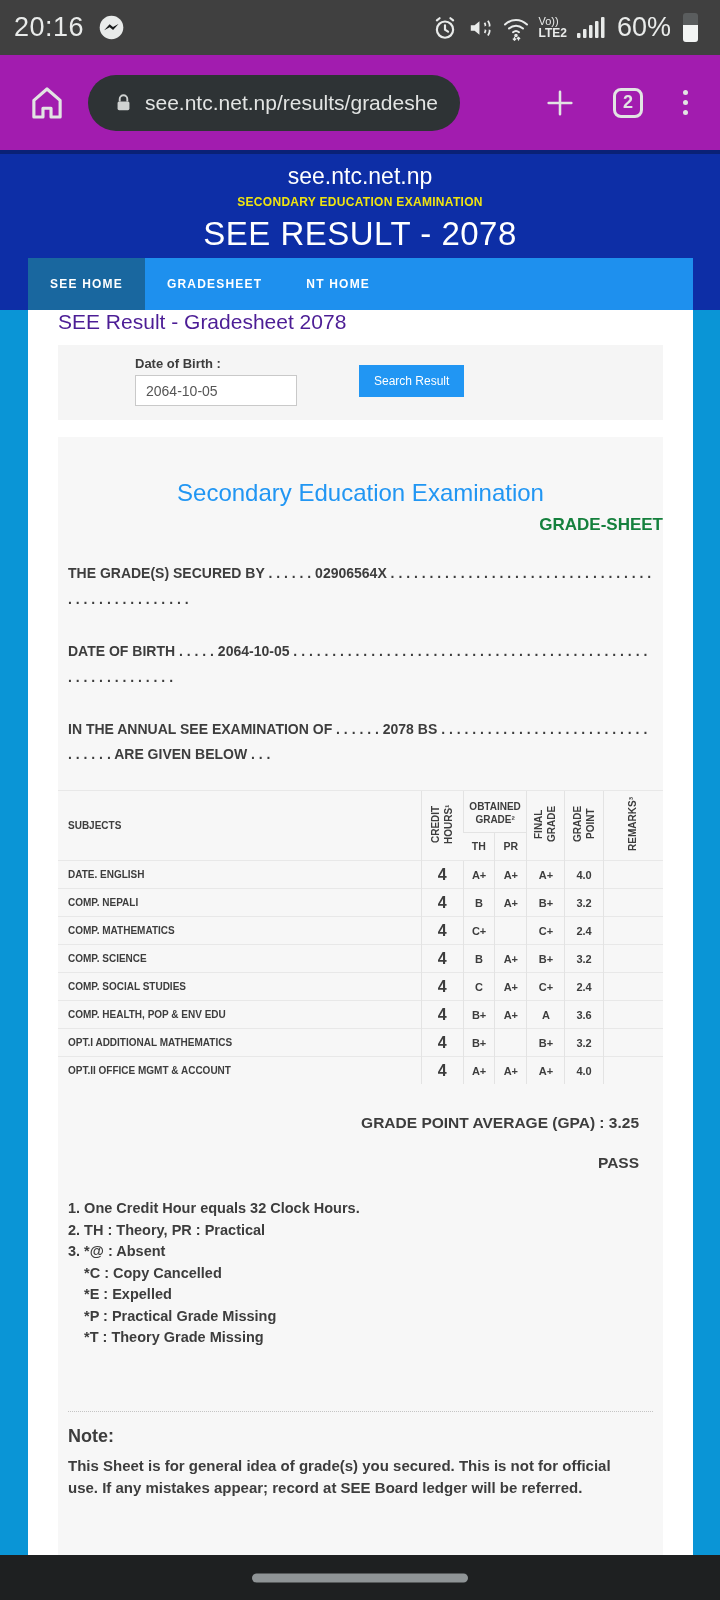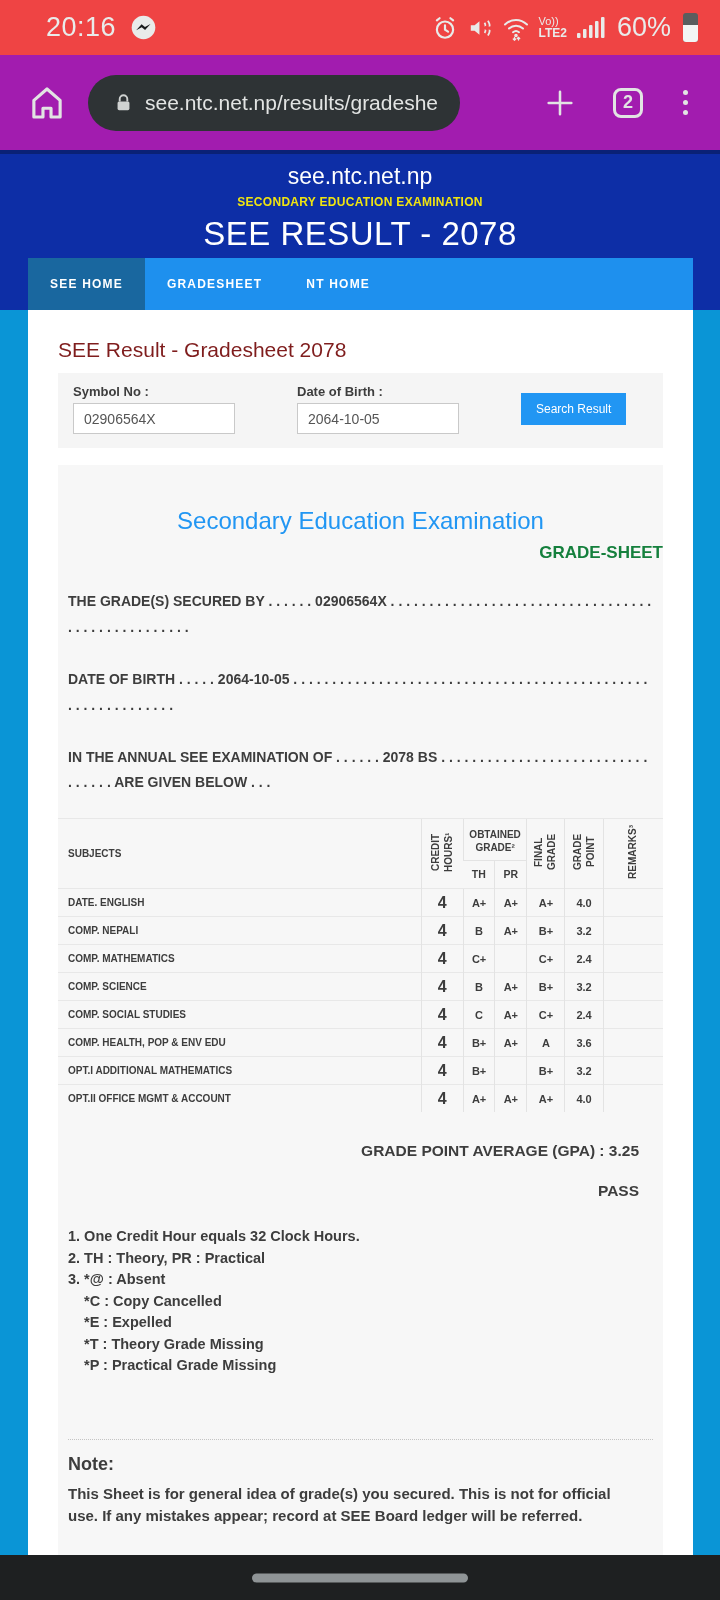"20:16" .status-bar { background: #ef4444 -> #404040; padding: 0 22px 0 46px -> 0 22px 0 14px }
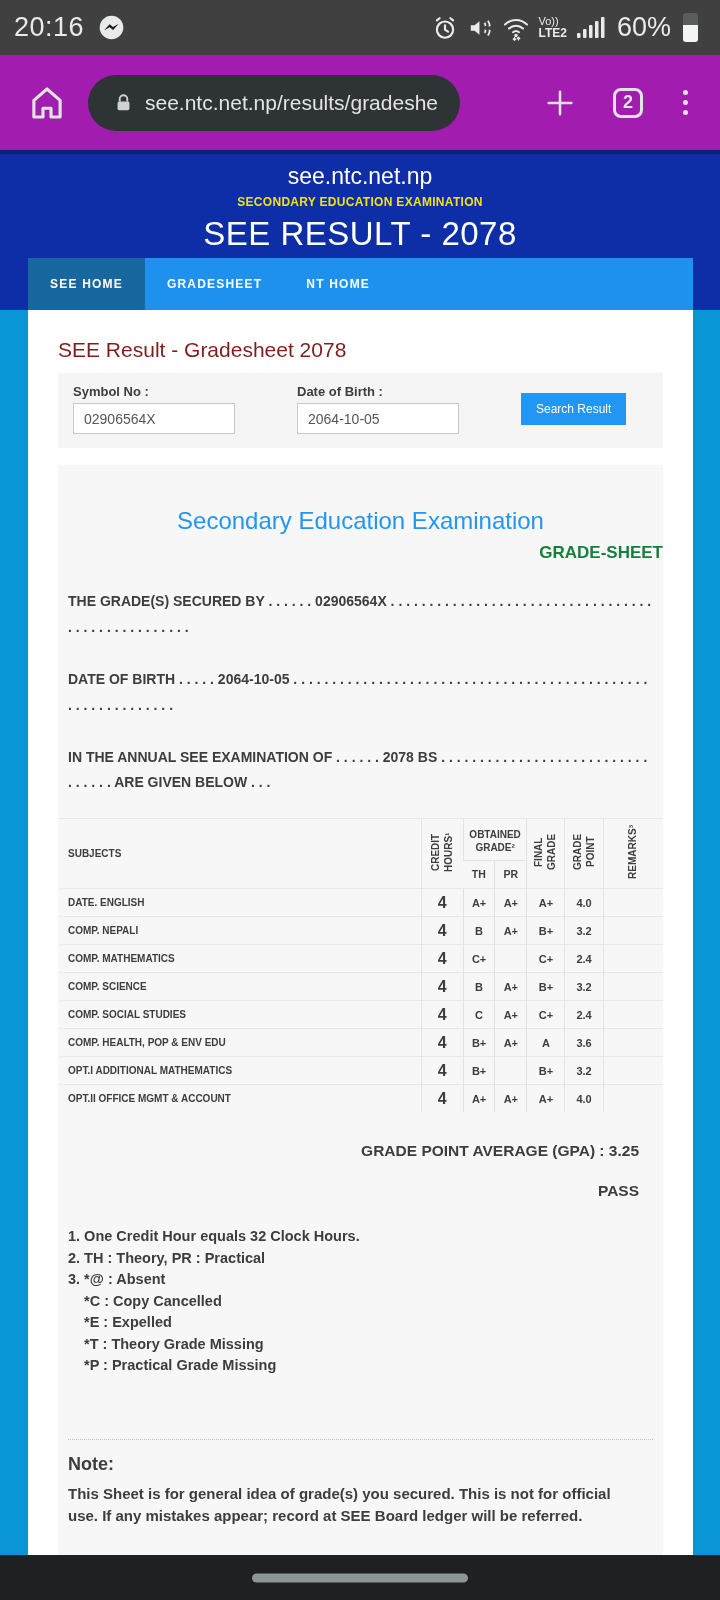"SEE Result - Gradesheet 2078" .result-heading { color: #7f1d1d -> #4c1d95; padding-top: 28px -> 0 }
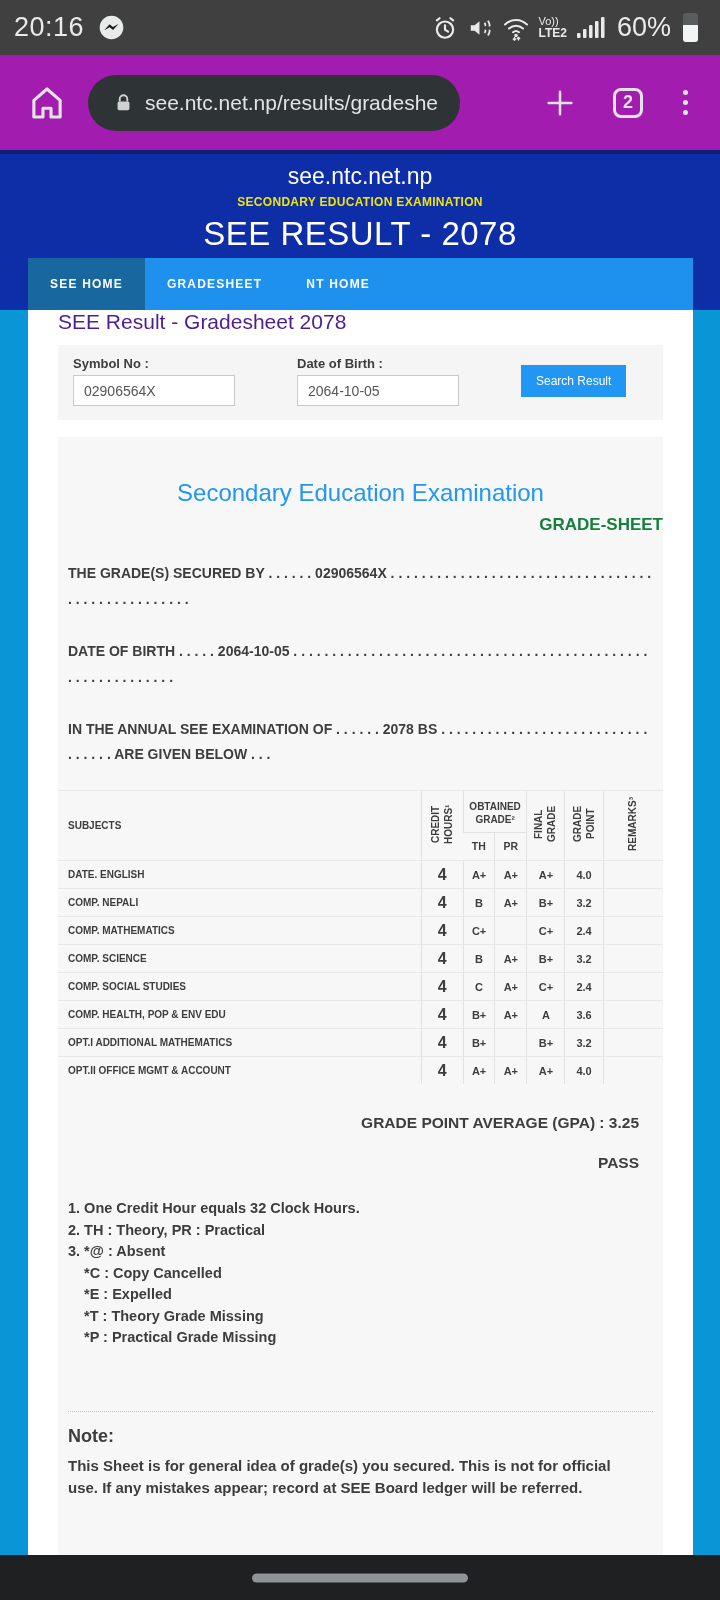"Symbol No :" div.field { html: <div> <label>Symbol No :</label> <input> </div> -> none }
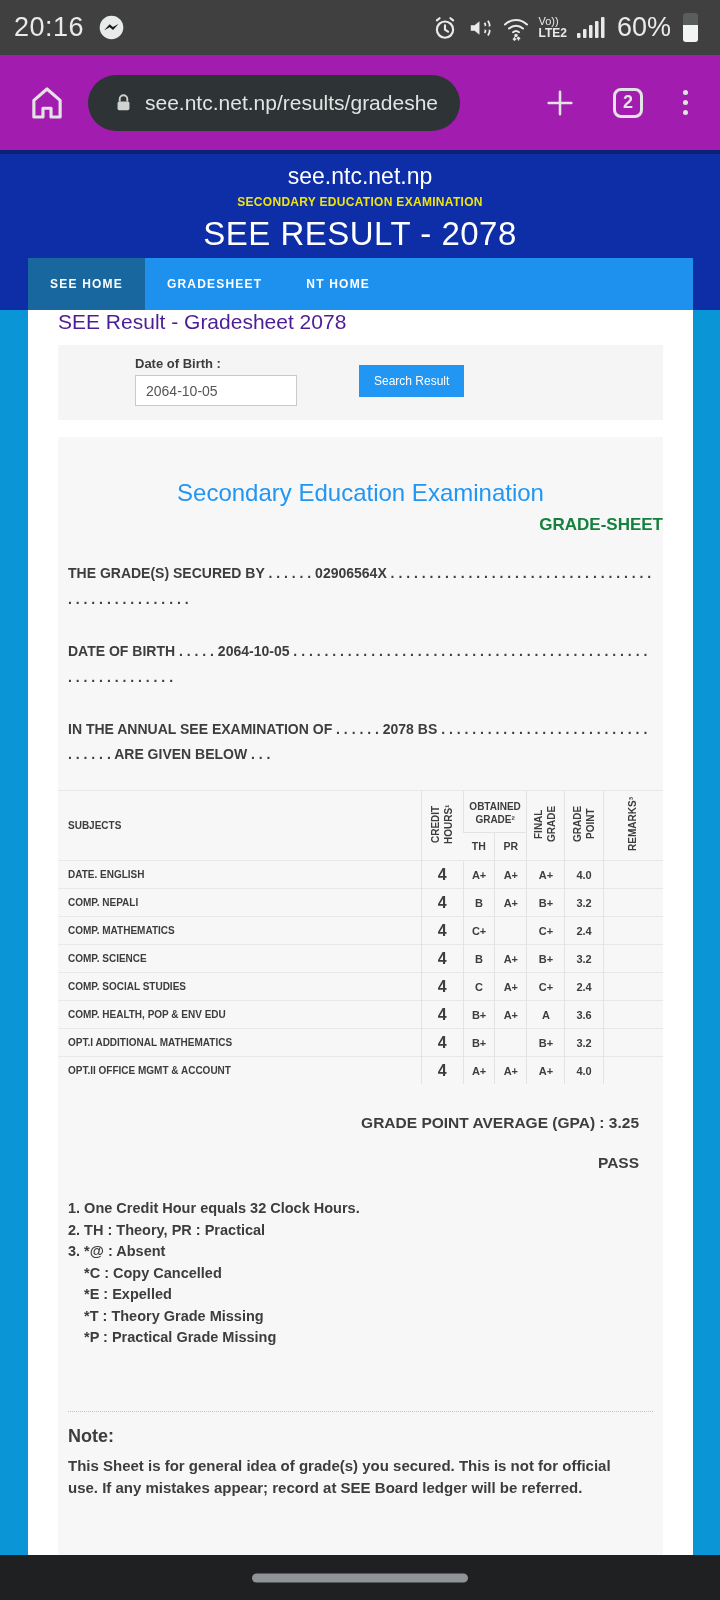"*T : Theory Grade Missing" div.ind { order: before "*P : Practical Grade Missing" -> after "*P : Practical Grade Missing" }
